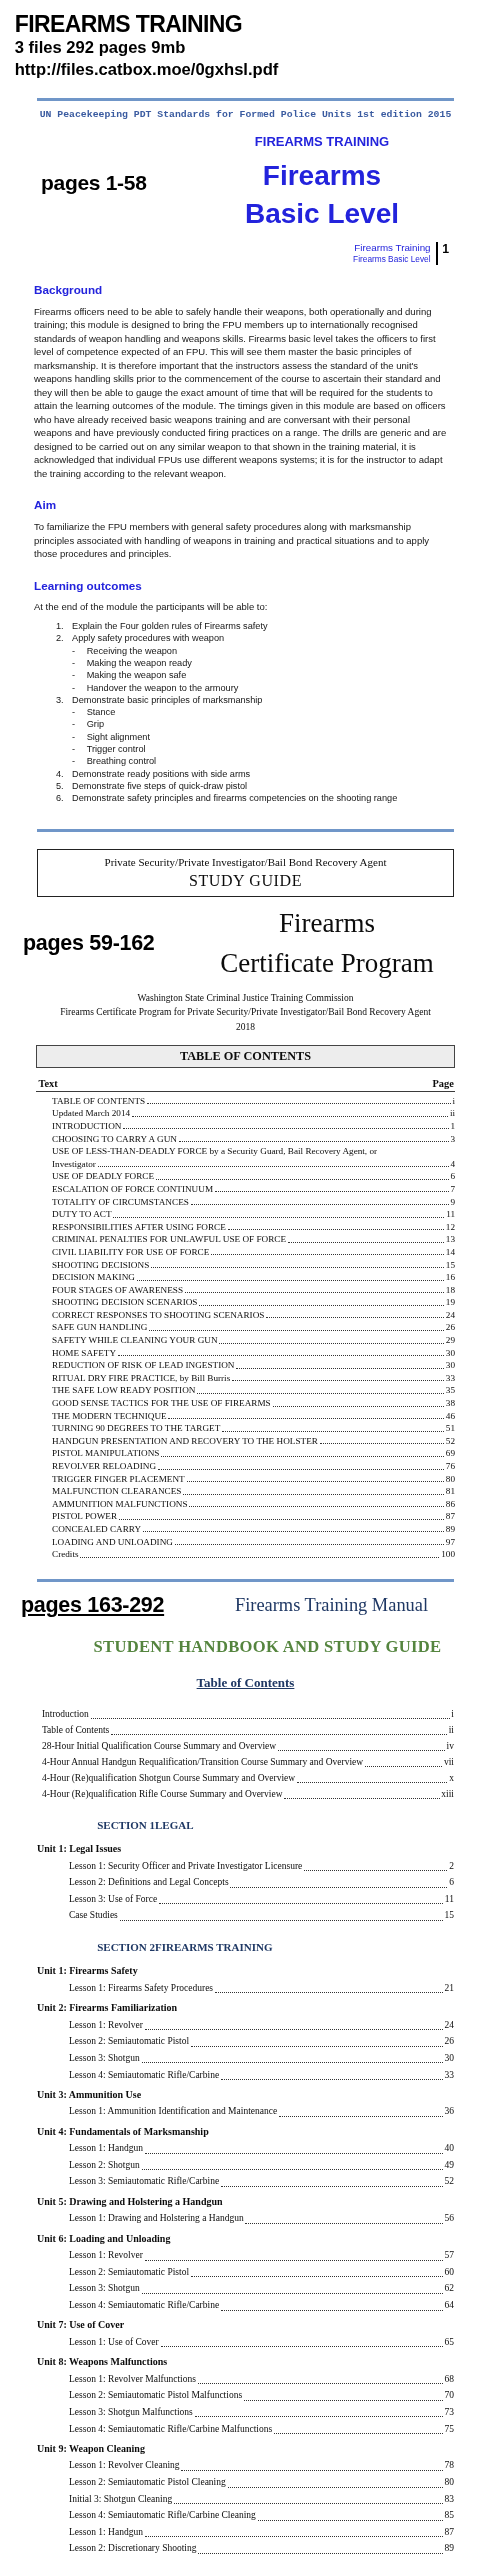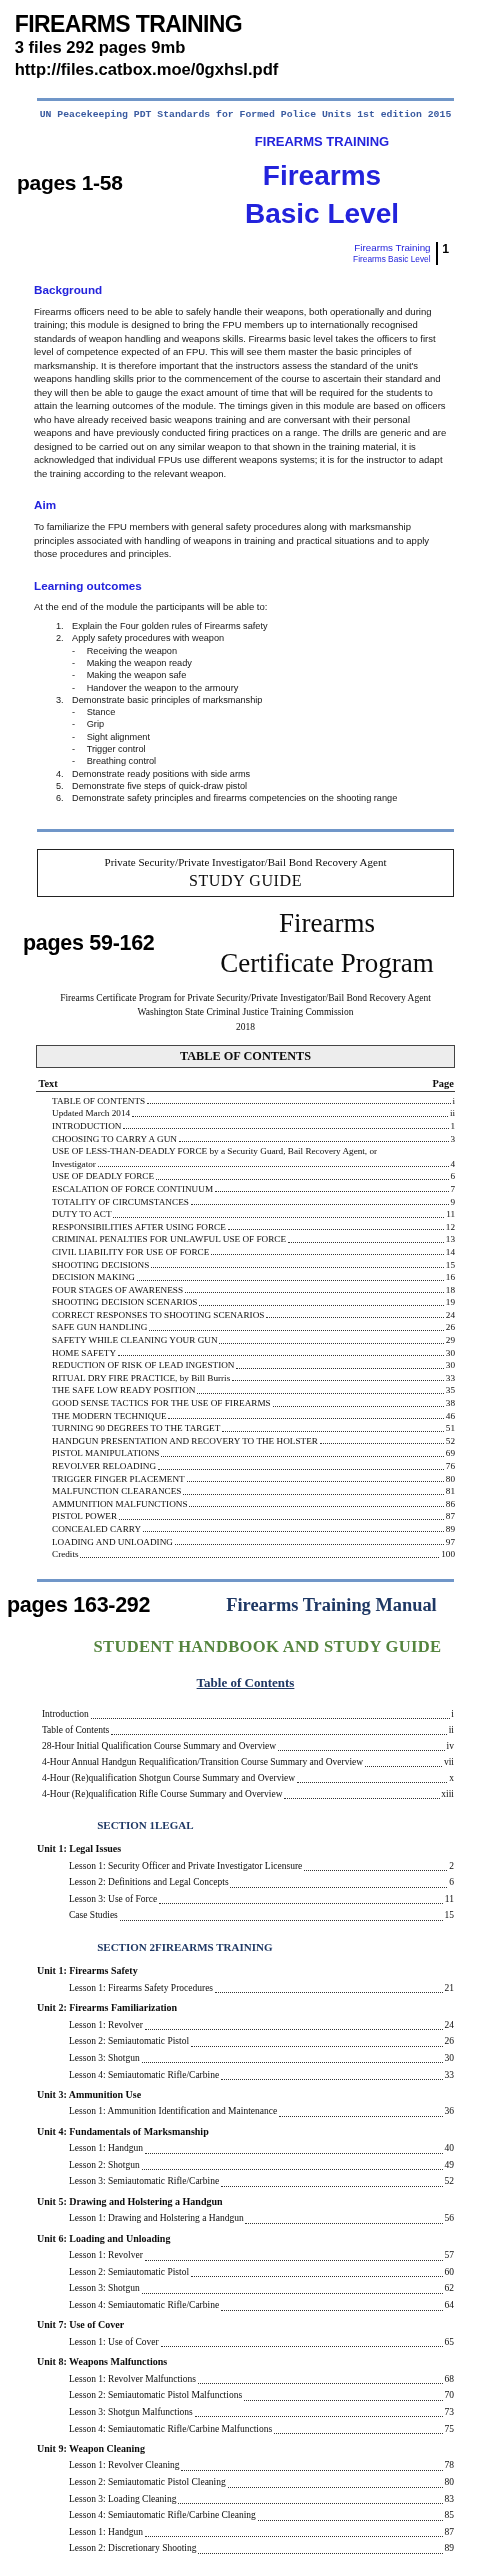"pages 1-58" .titlerow1 .pages-label { padding-left: 17px -> 41px }
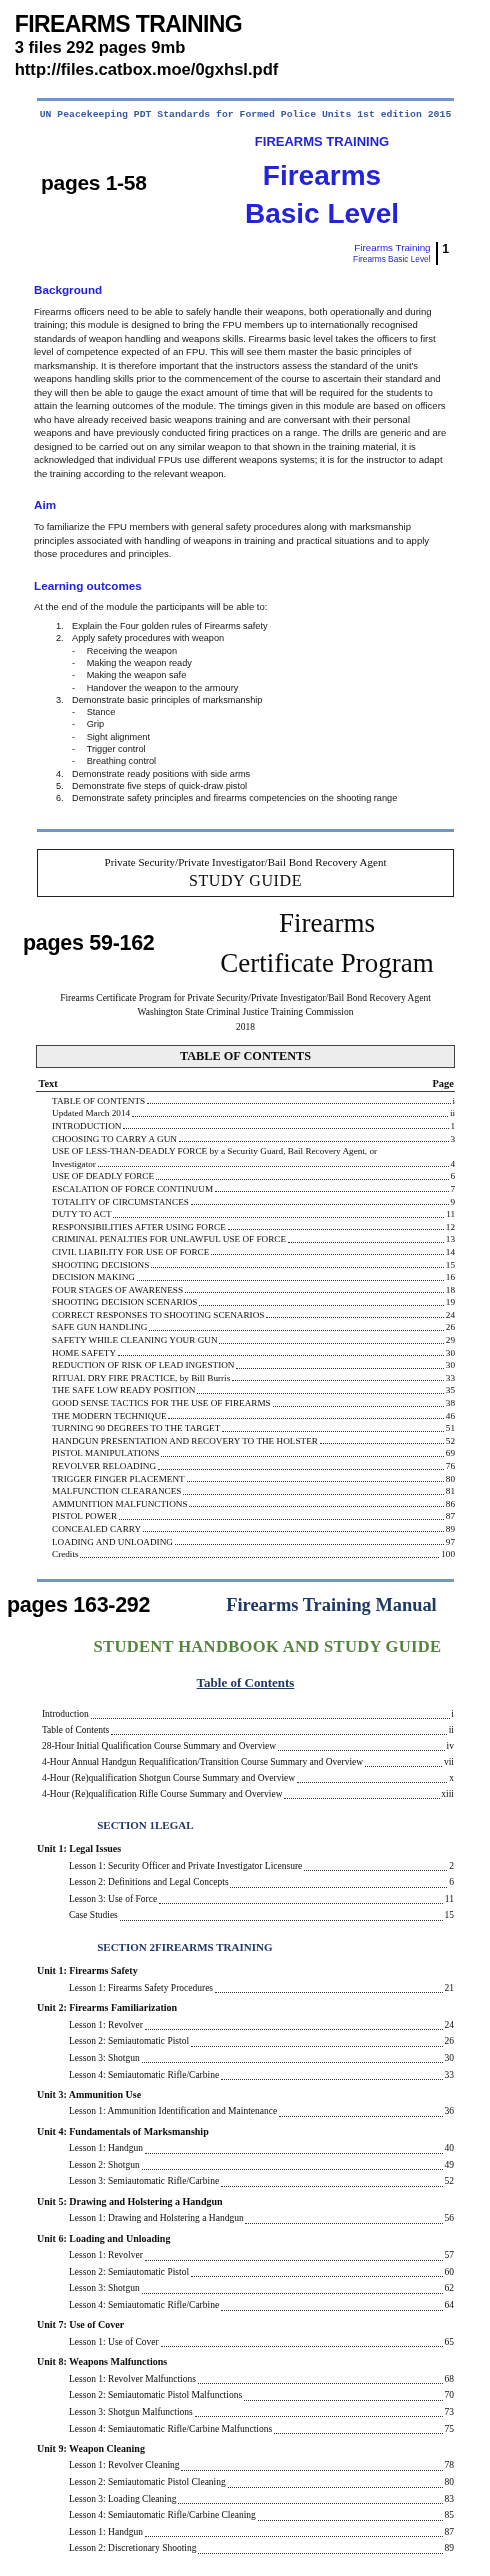"Firearms Certificate Program for Private" div { order: before "Washington State Criminal Justice" -> after "Washington State Criminal Justice" }
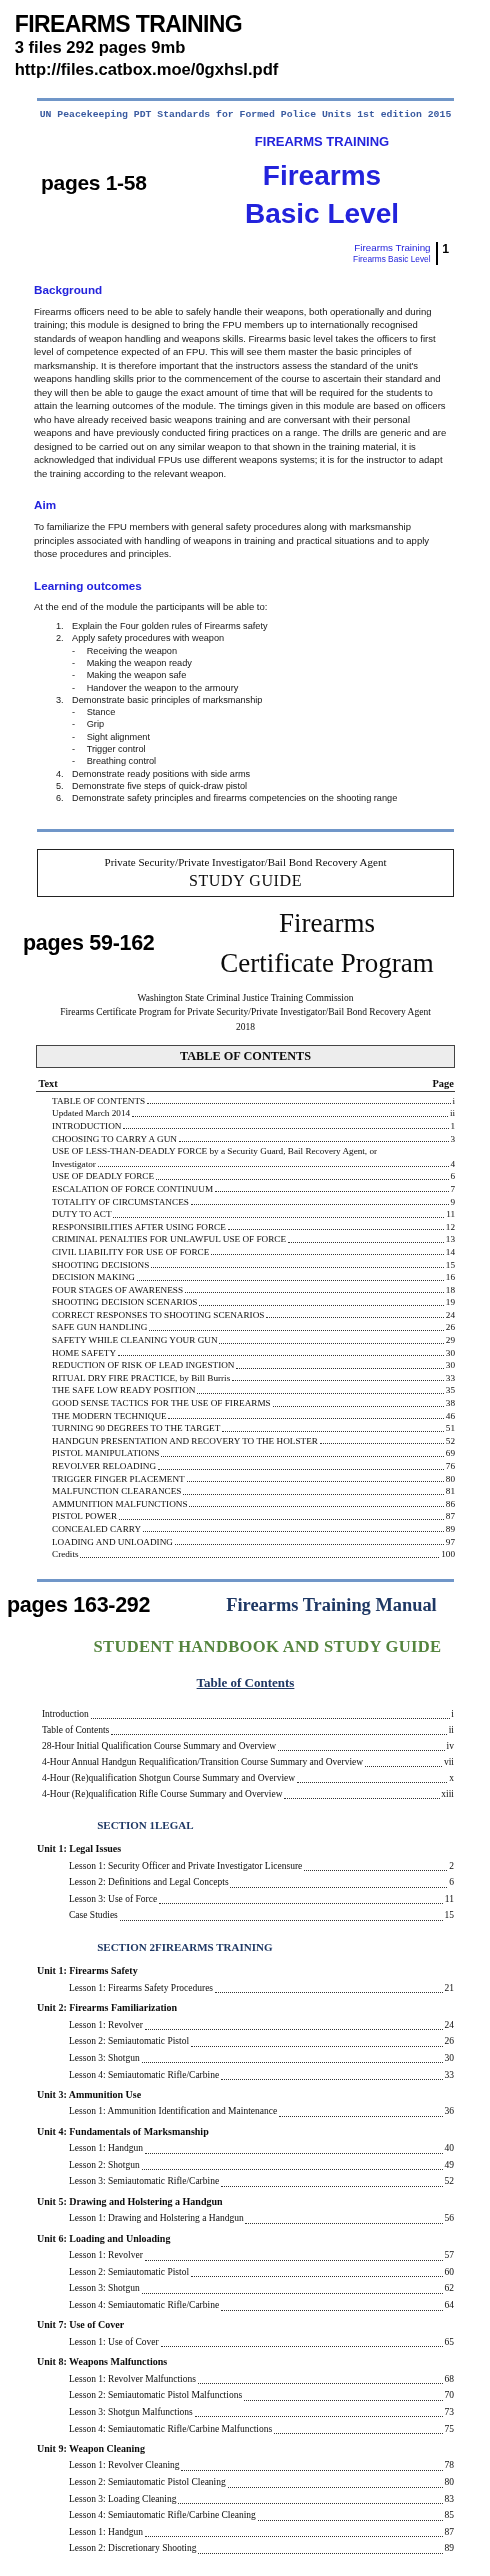"pages 163-292" .titlerow3 .pages-label { padding-left: 7px -> 21px; text-decoration: none -> underline }
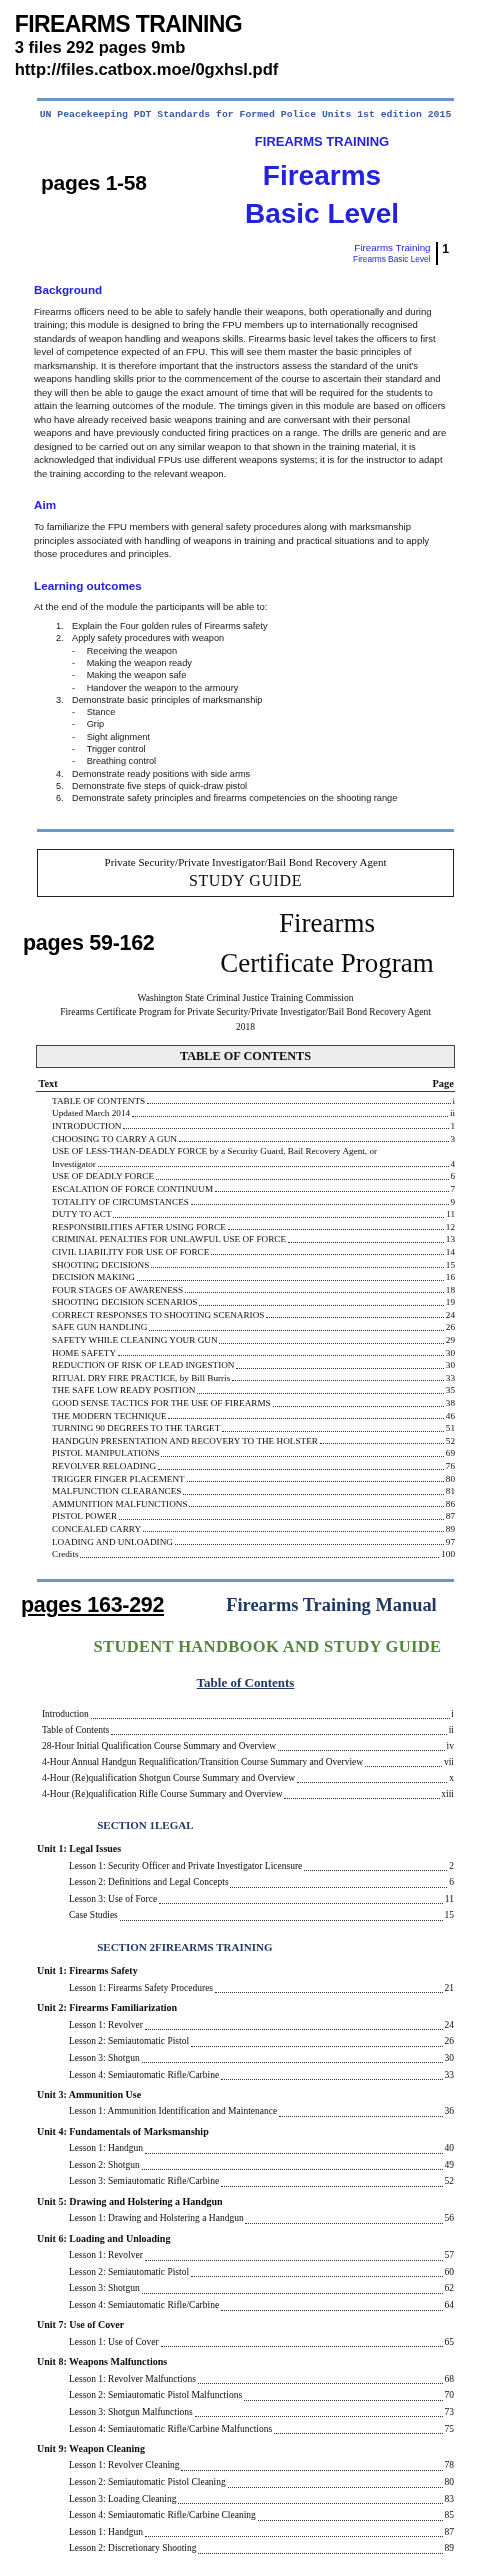"Firearms Training Manual" .t3title { font-weight: 700 -> 400 }
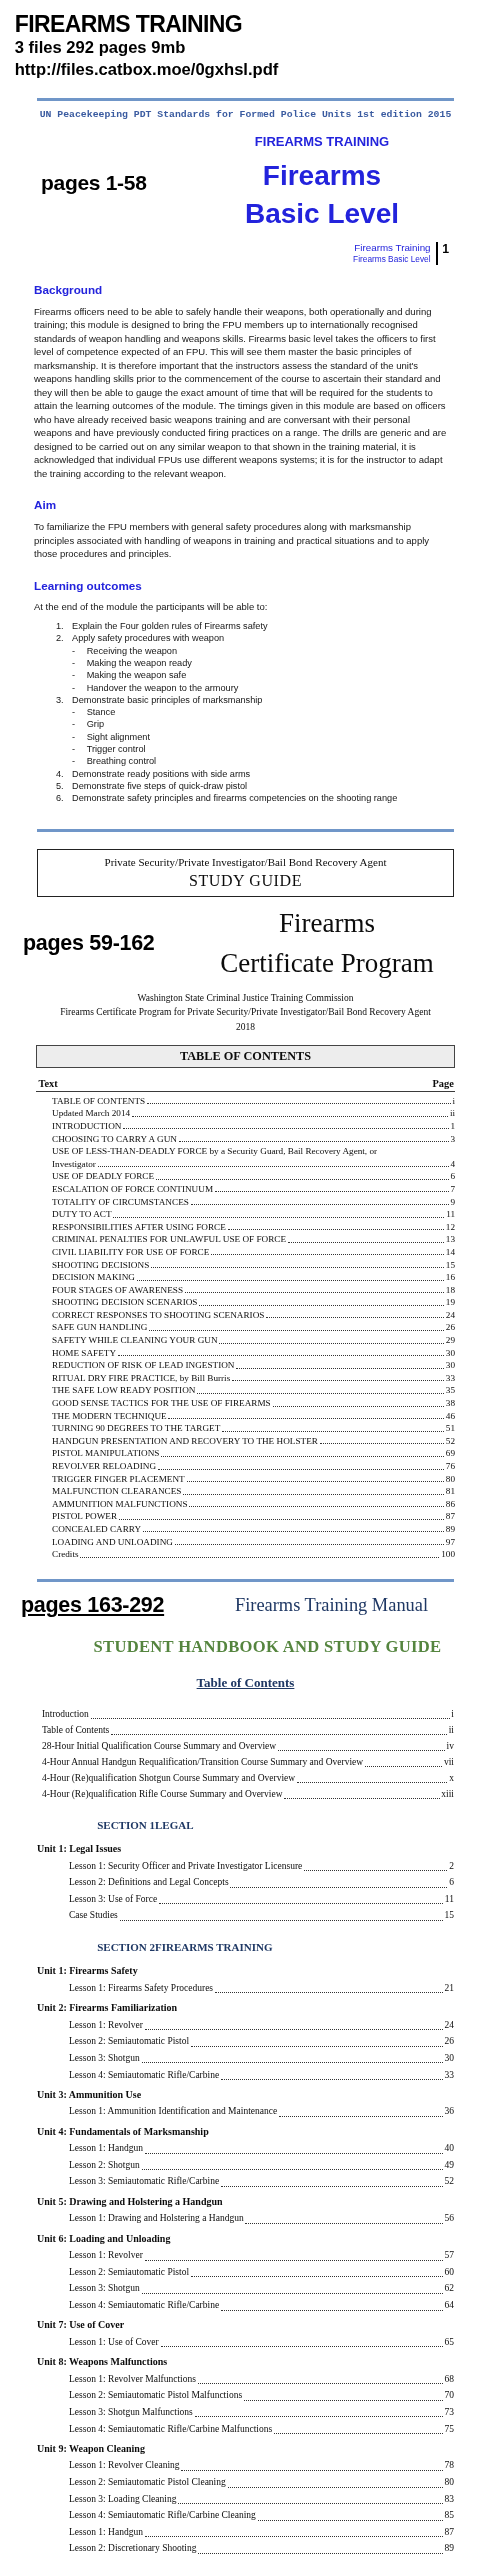"Lesson 3: Loading Cleaning" span.ta { text: Lesson 3: Loading -> Initial 3: Shotgun }
